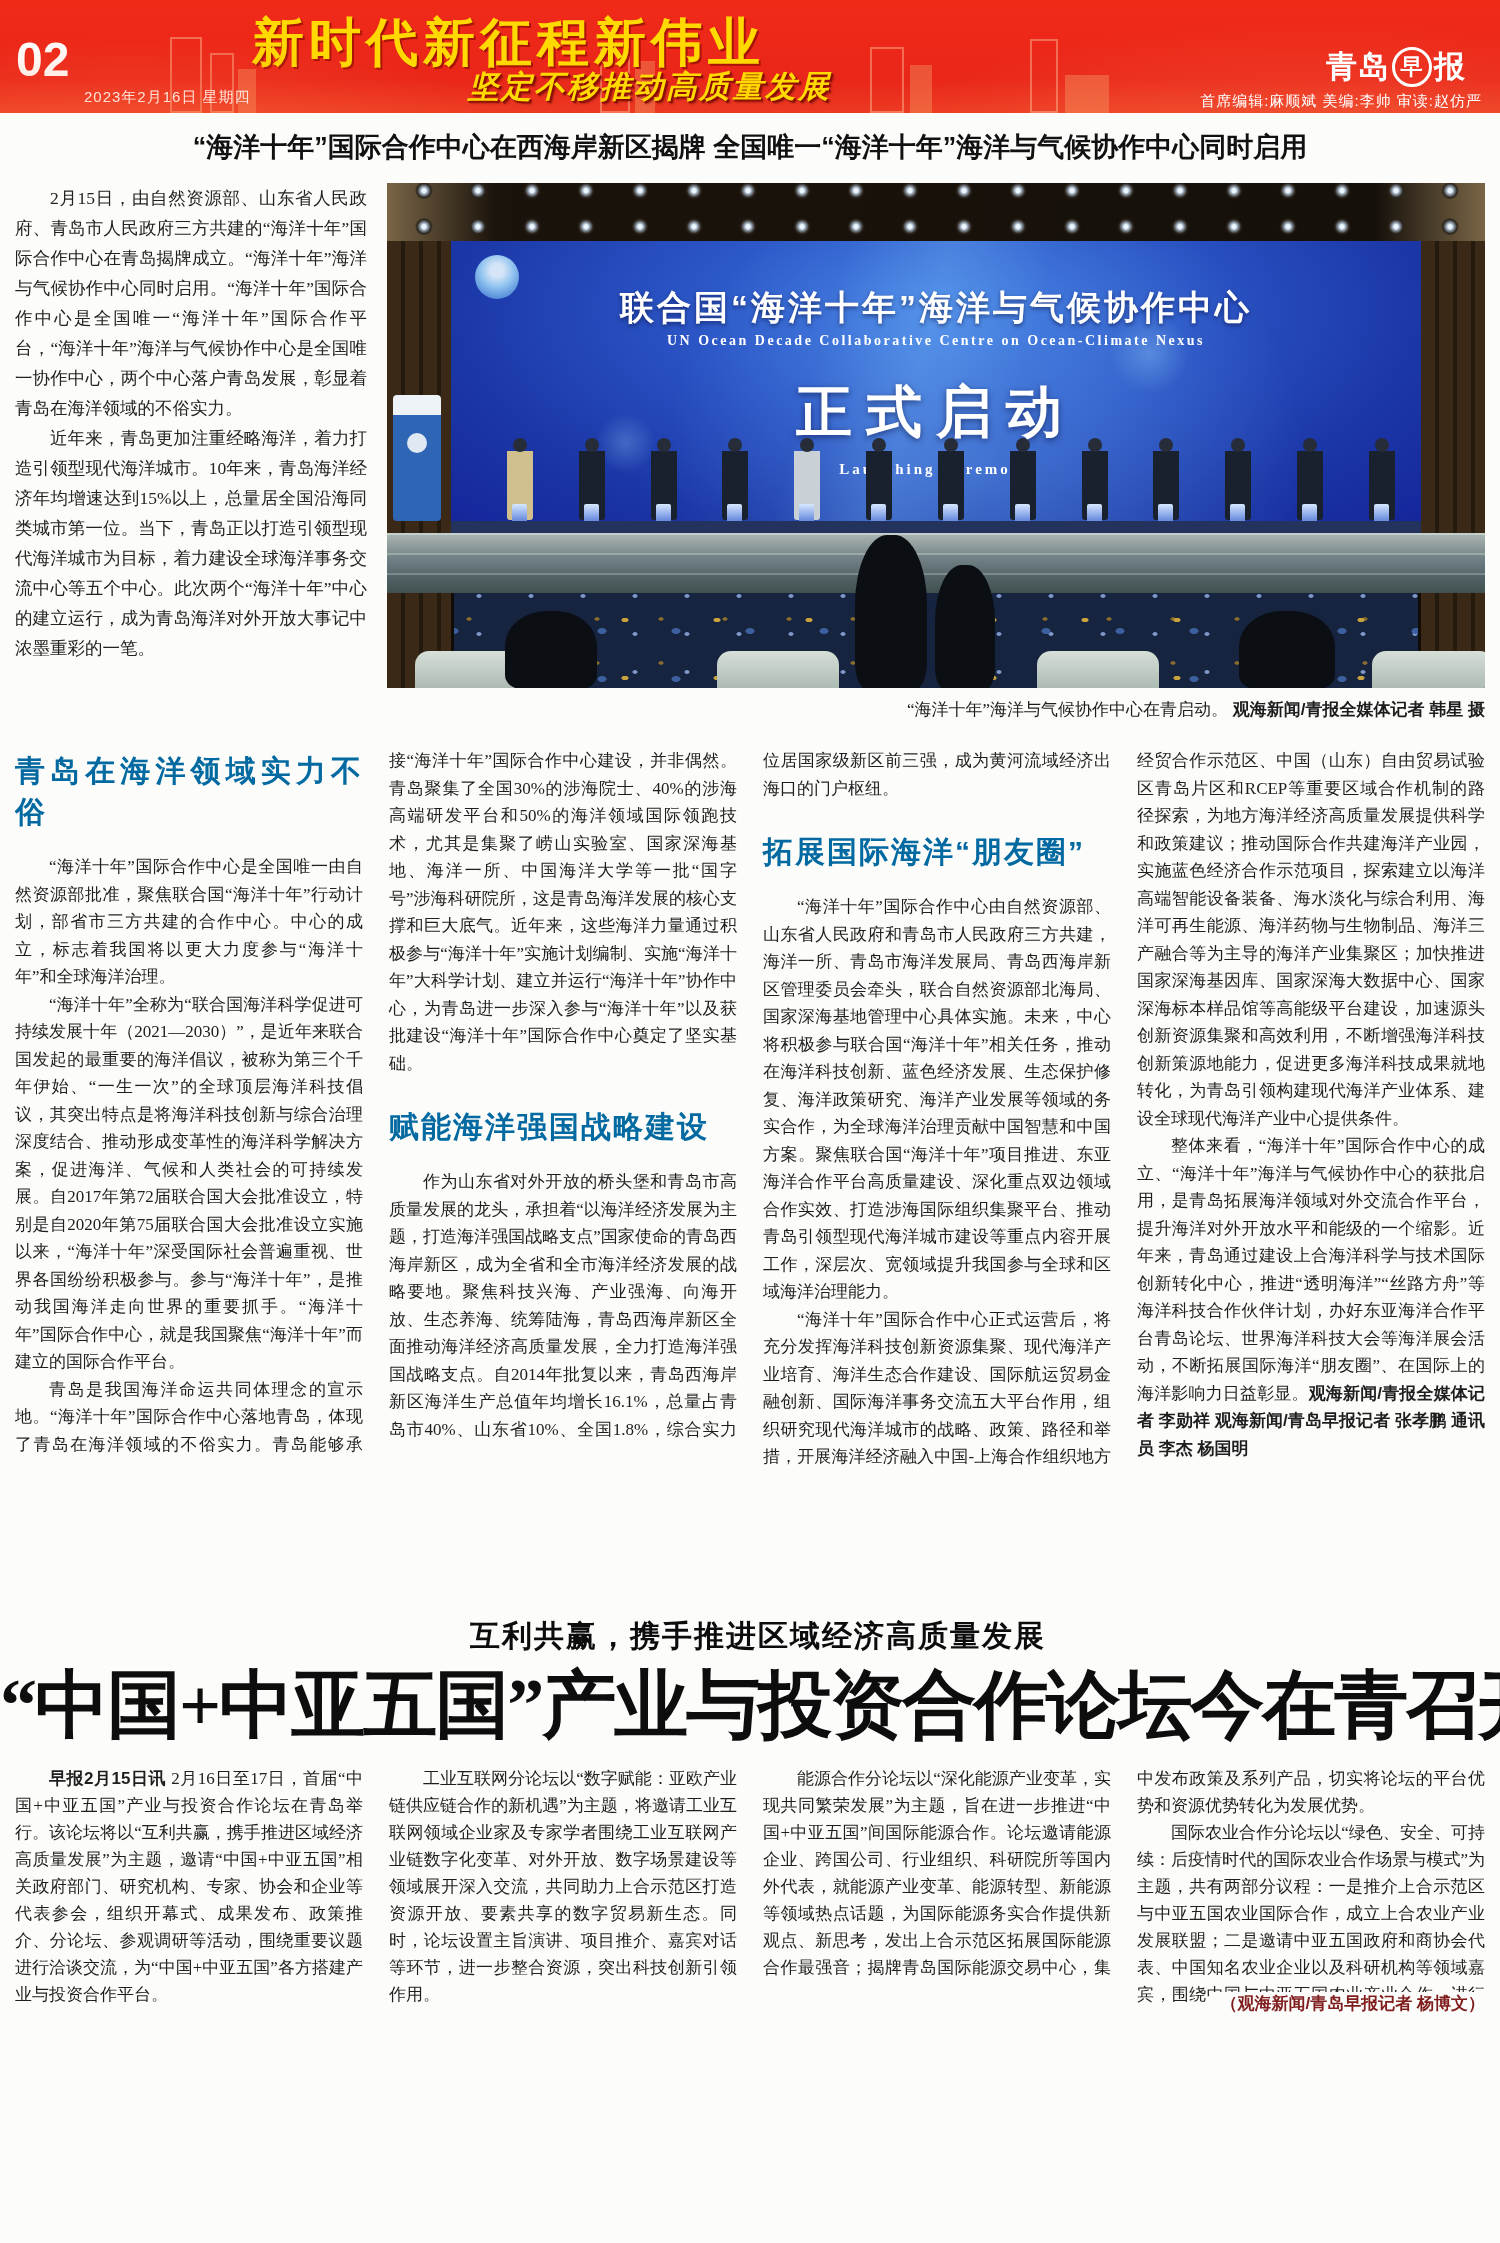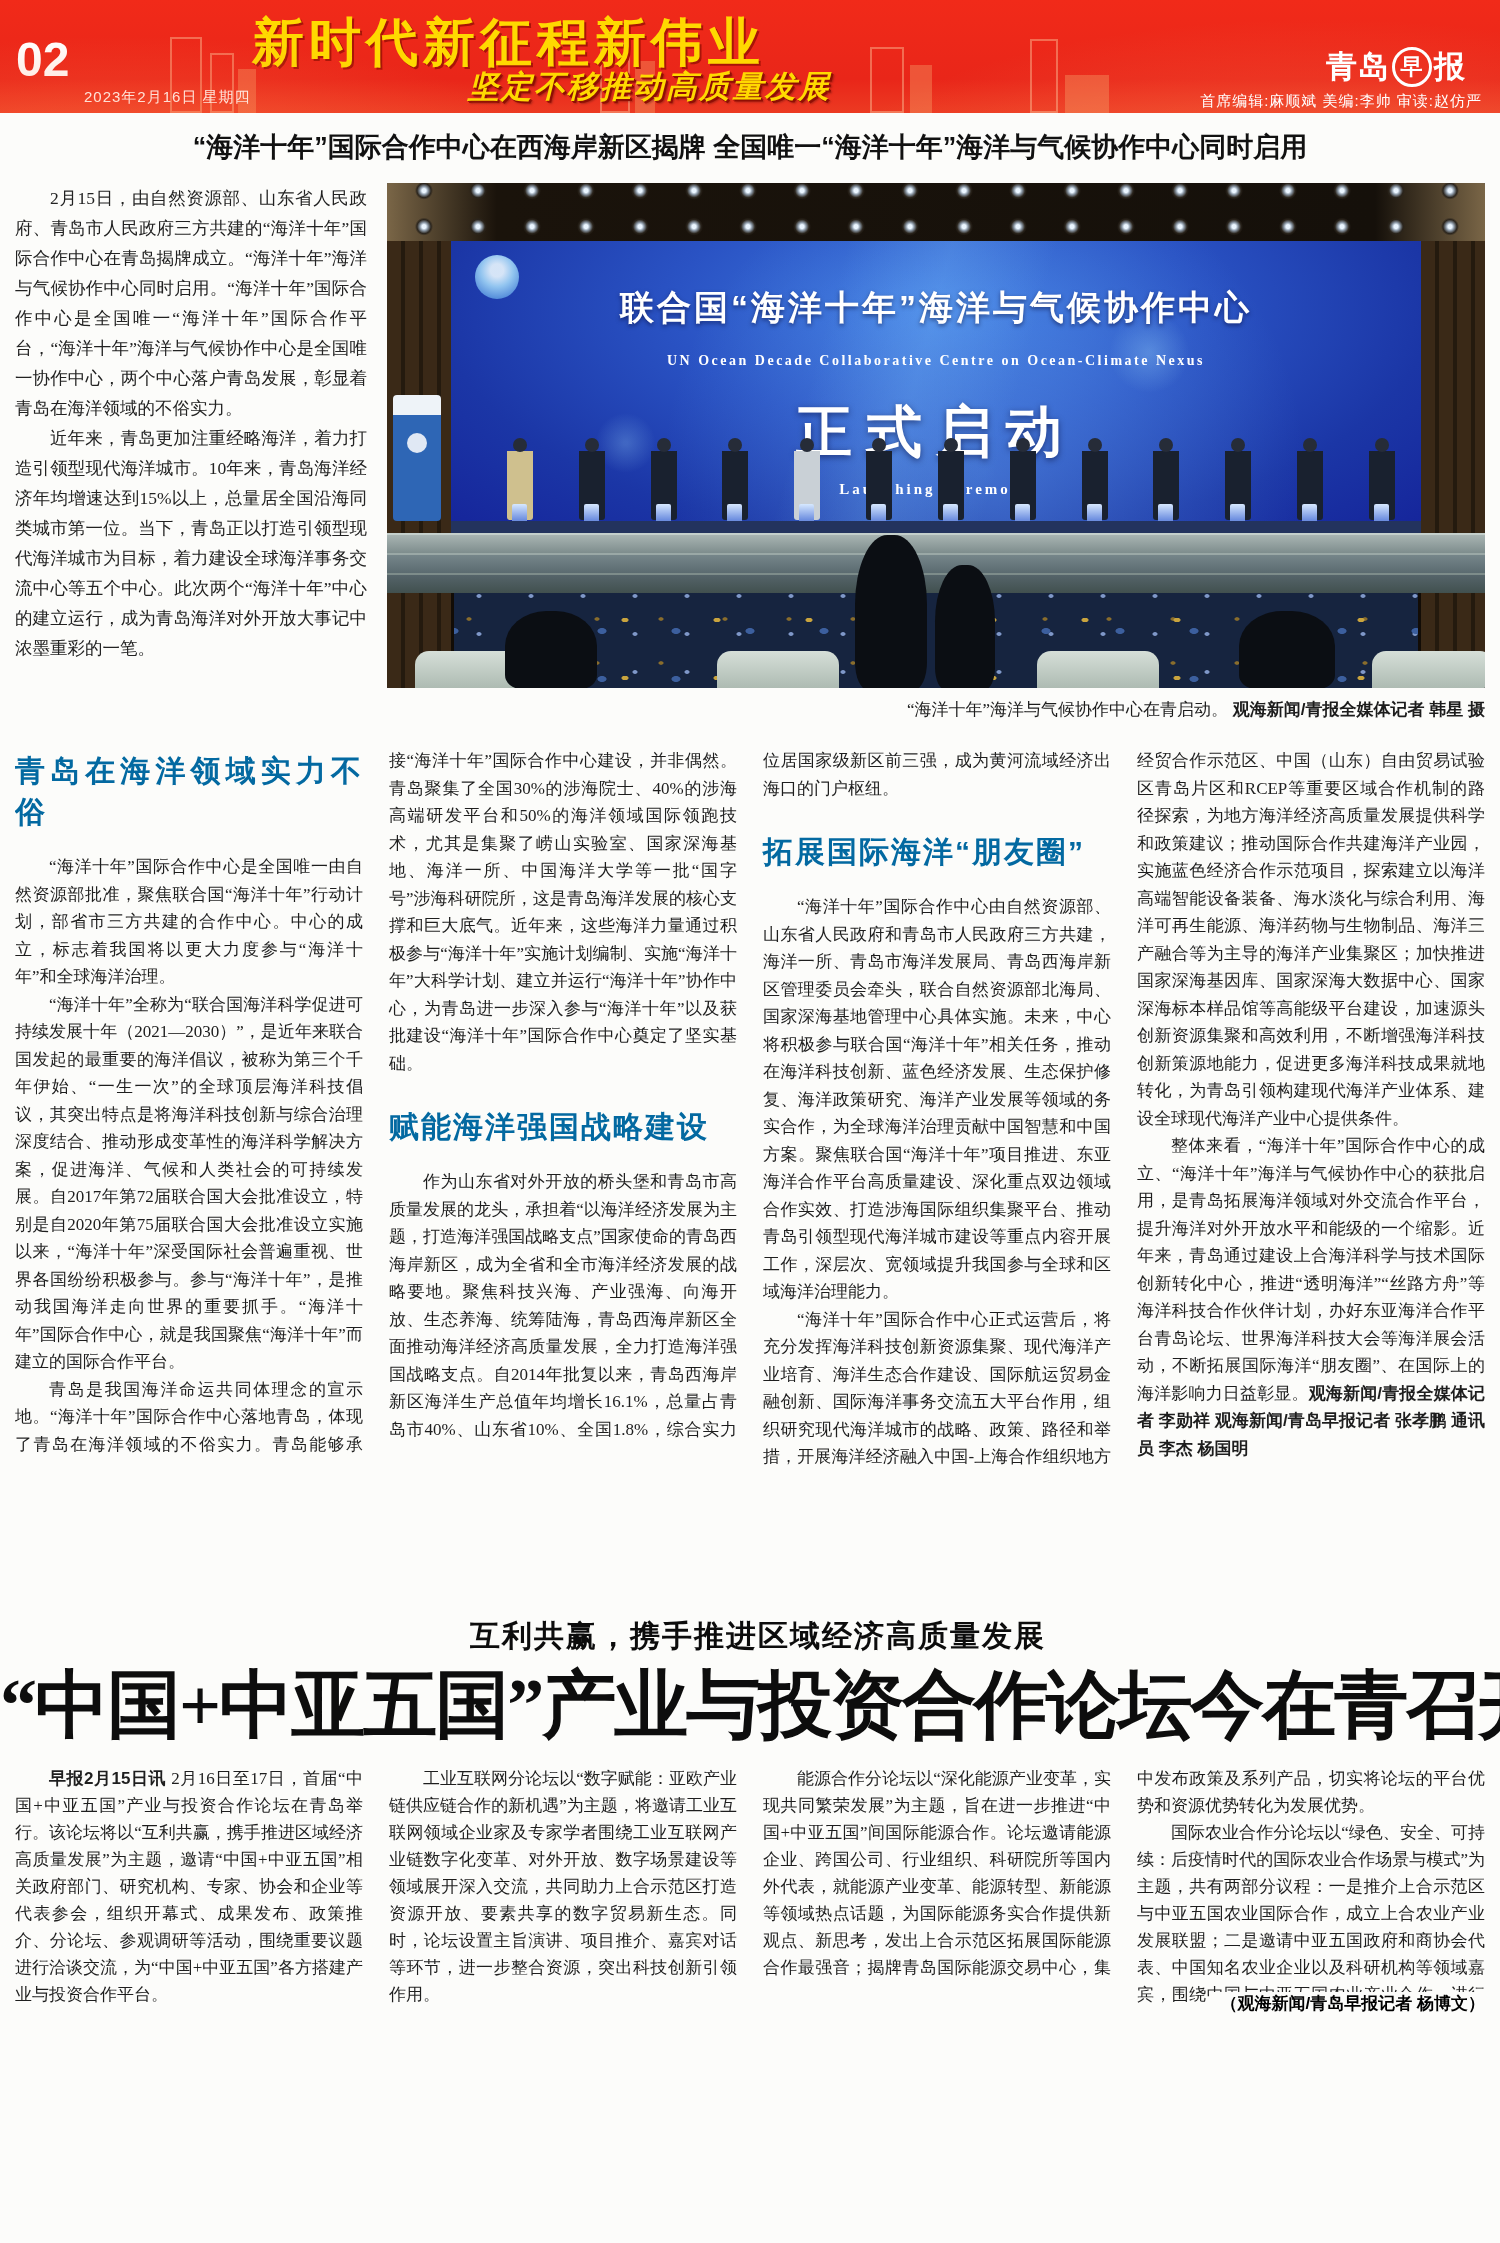"UN Ocean Decade Collaborative Centre" .sc-en { margin-top: 22px -> 2px }
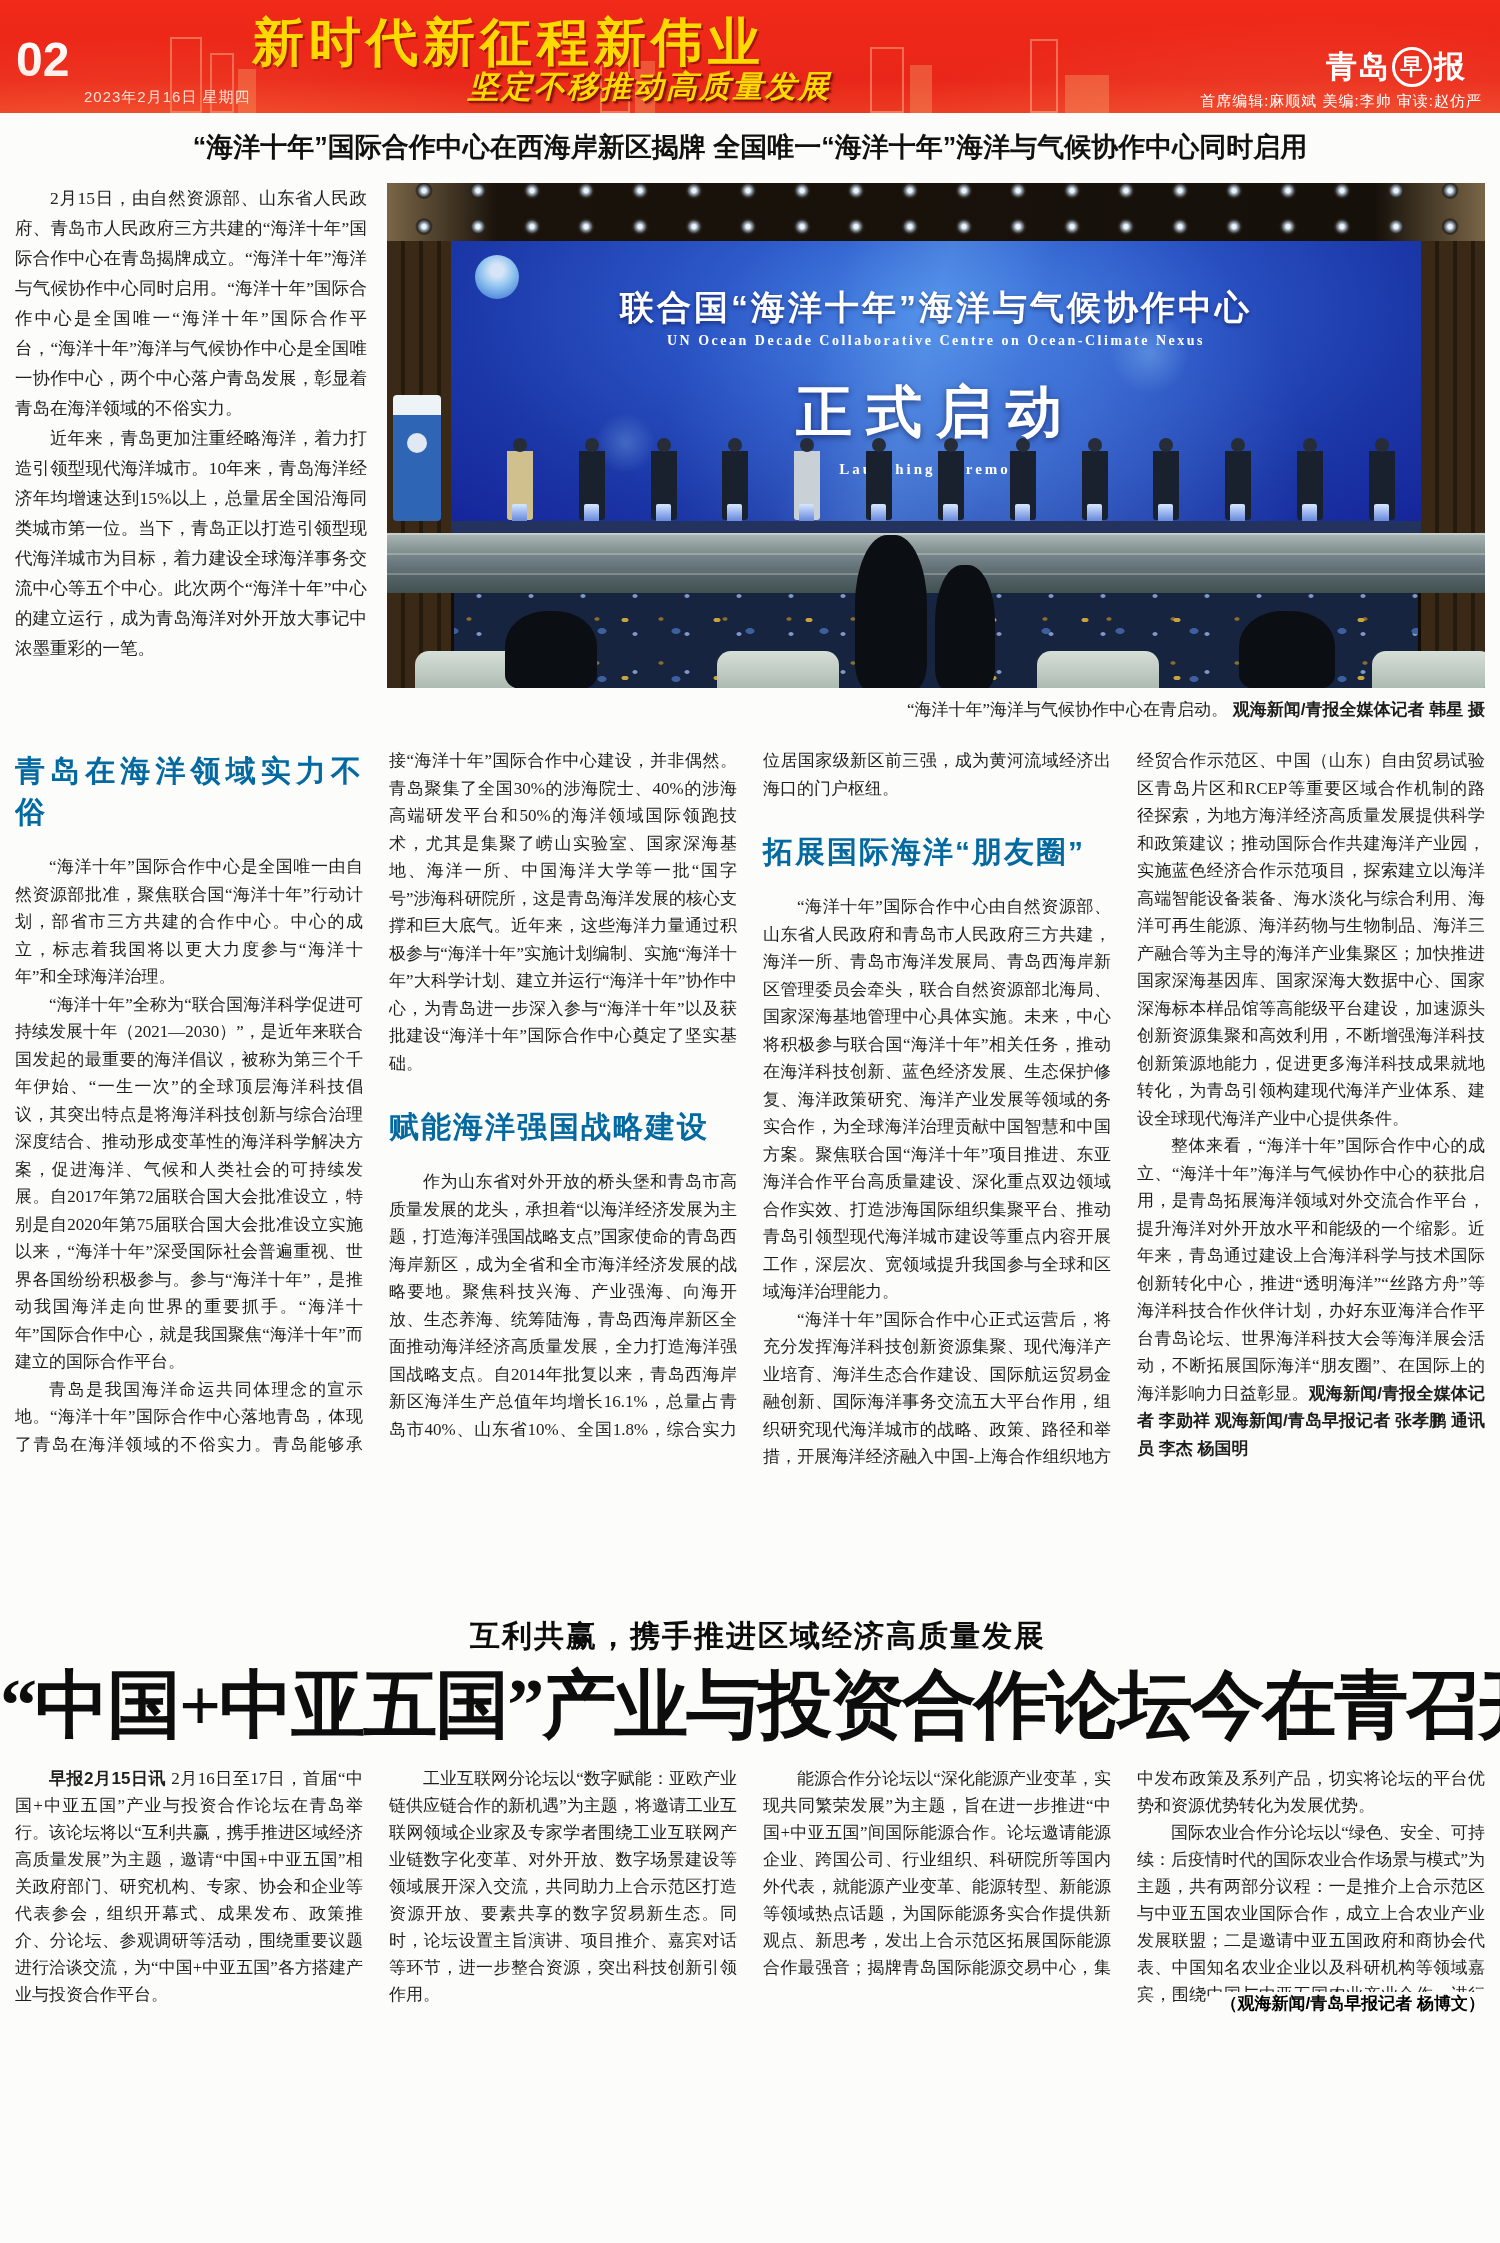"（观海新闻/青岛早报记者 杨博文）" .tail { color: #000000 -> #7f1d1d }
